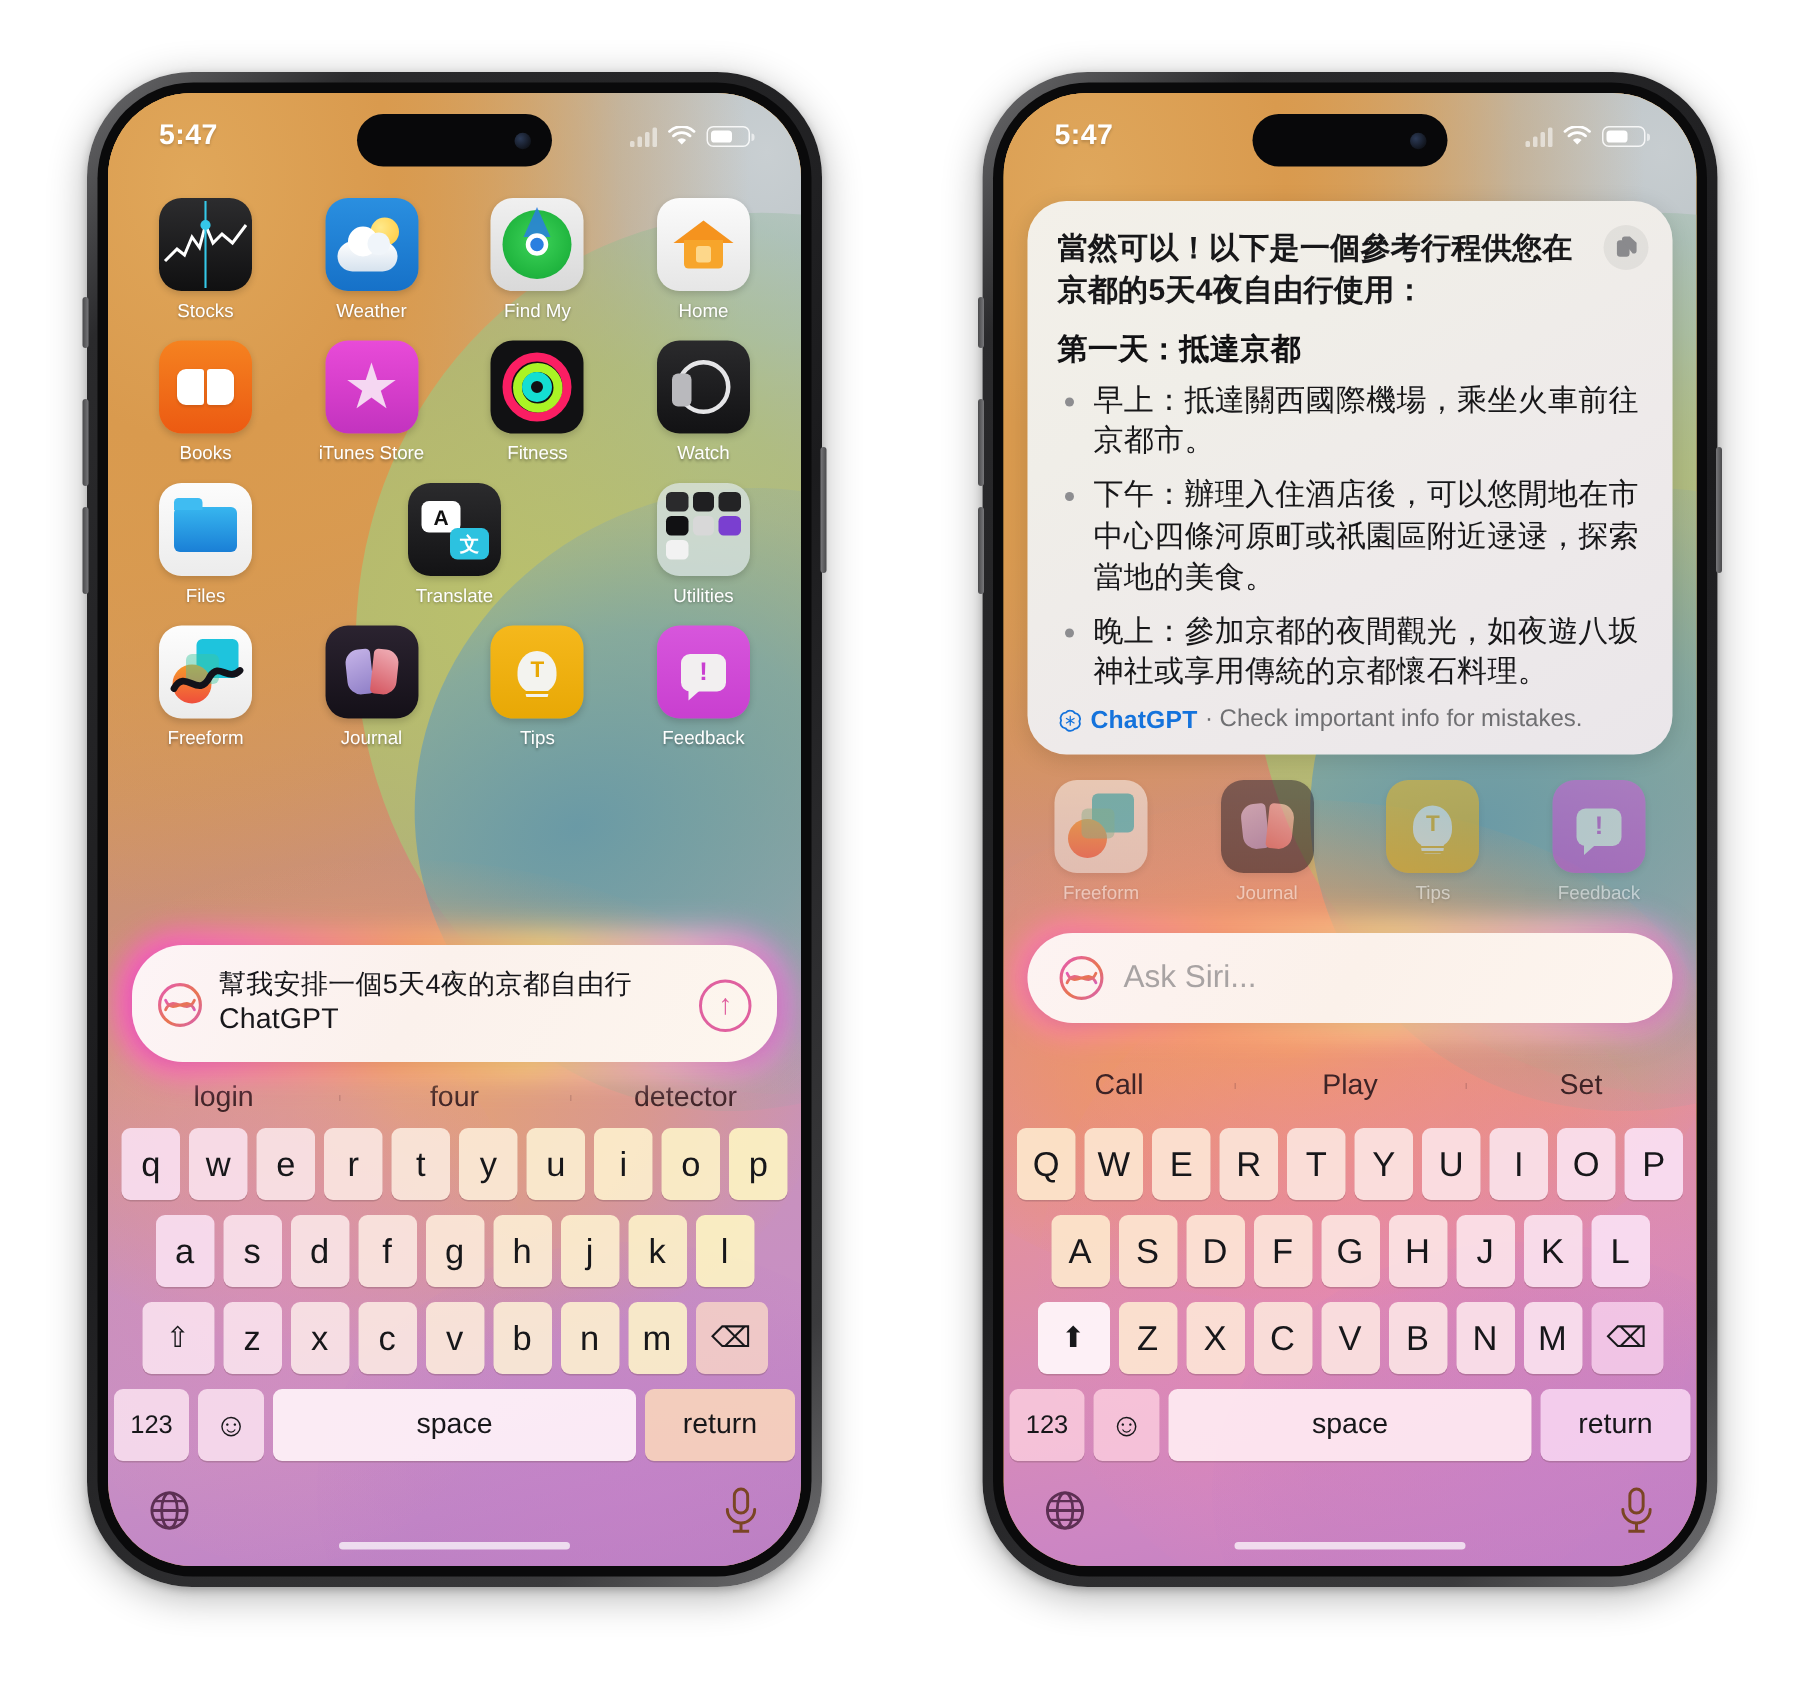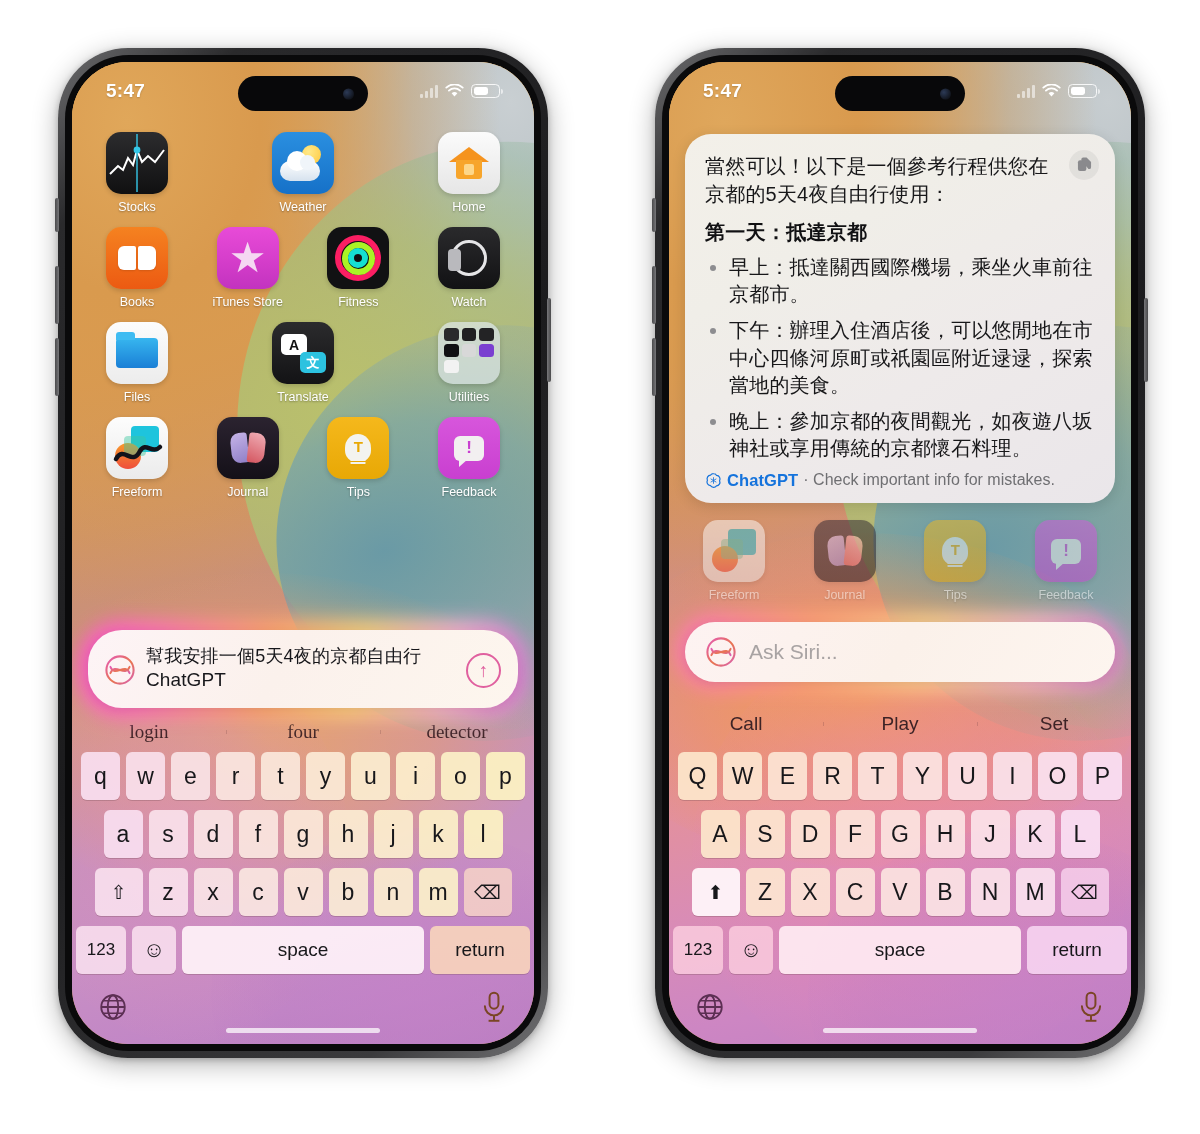"當然可以！以下是一個參考行程供您在京都的5天4夜自由行使用：" .gpt-intro { font-weight: none -> bold }
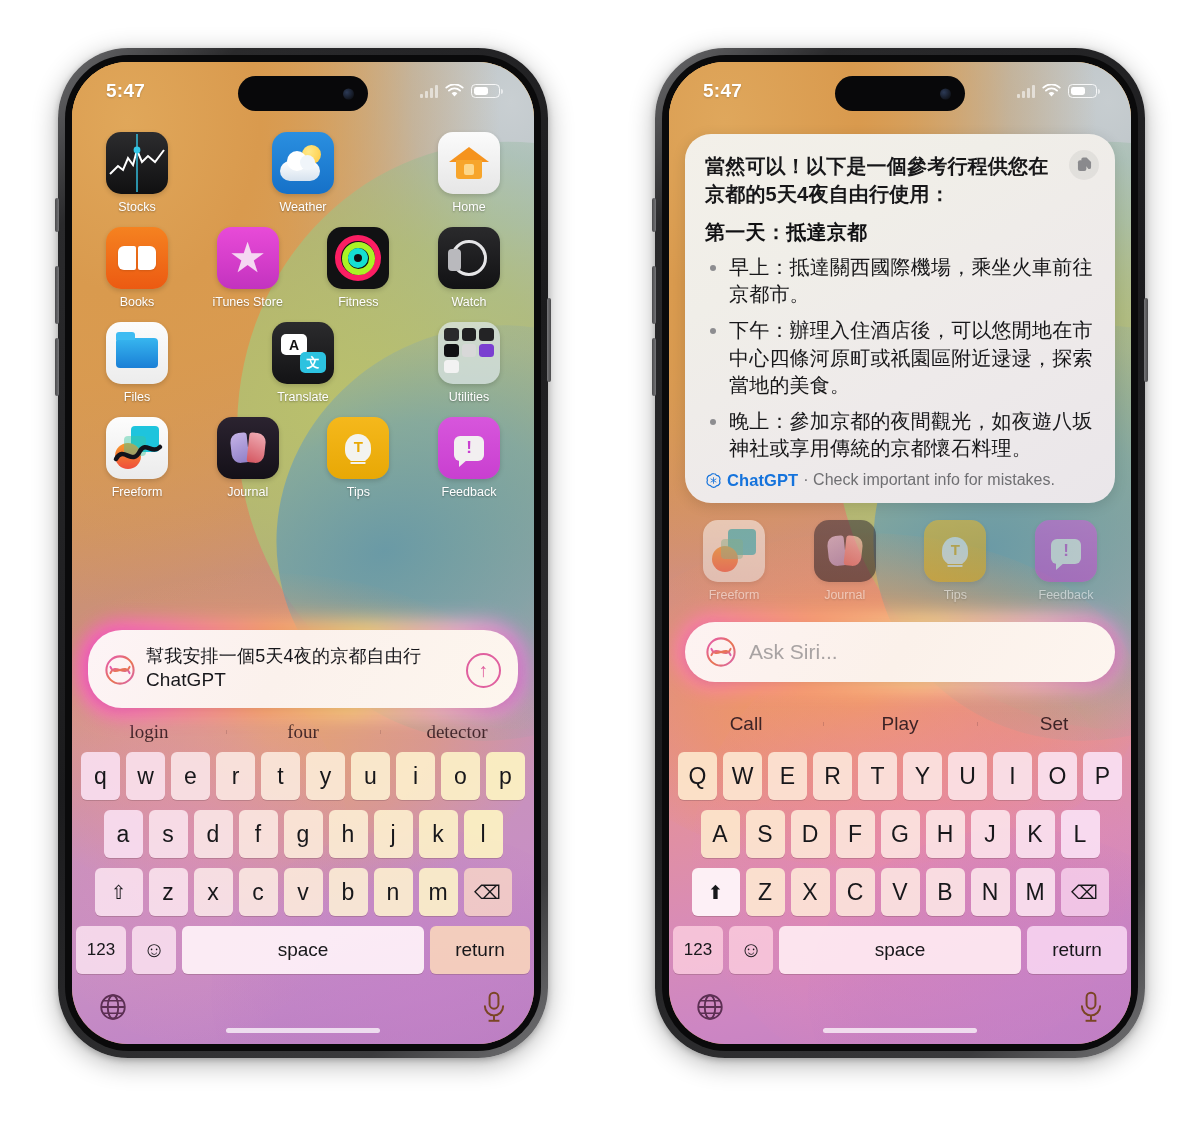"Find My" div.app { html: none -> <div> <div> <div> <div></div> <div></div> </div> </div> <div>Find My</div> </div> }
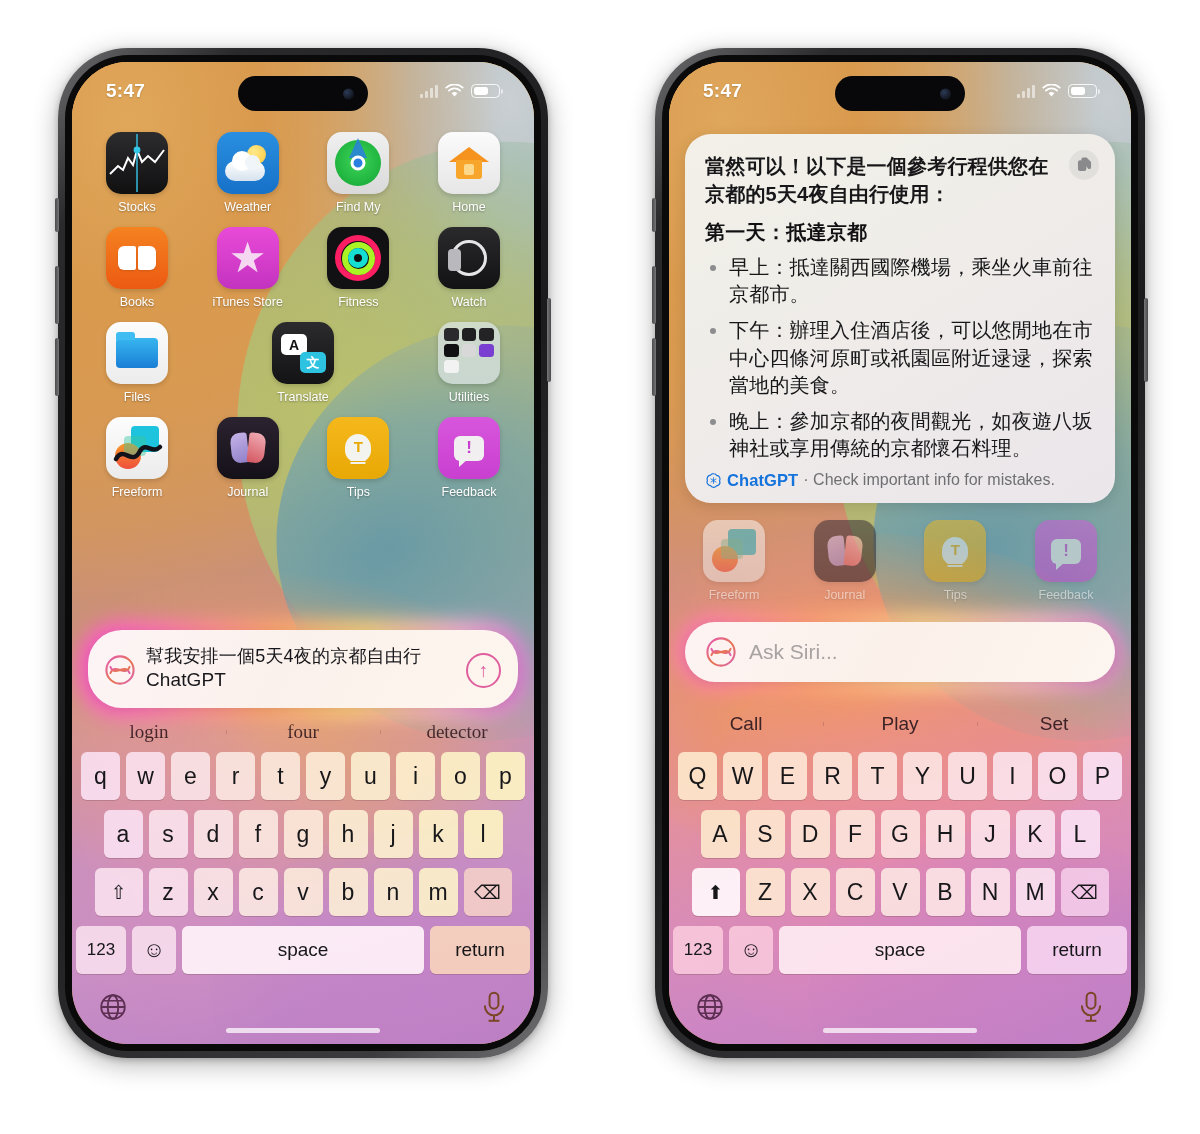"login" #predict-1 { font-family: Liberation Serif, serif -> none }
